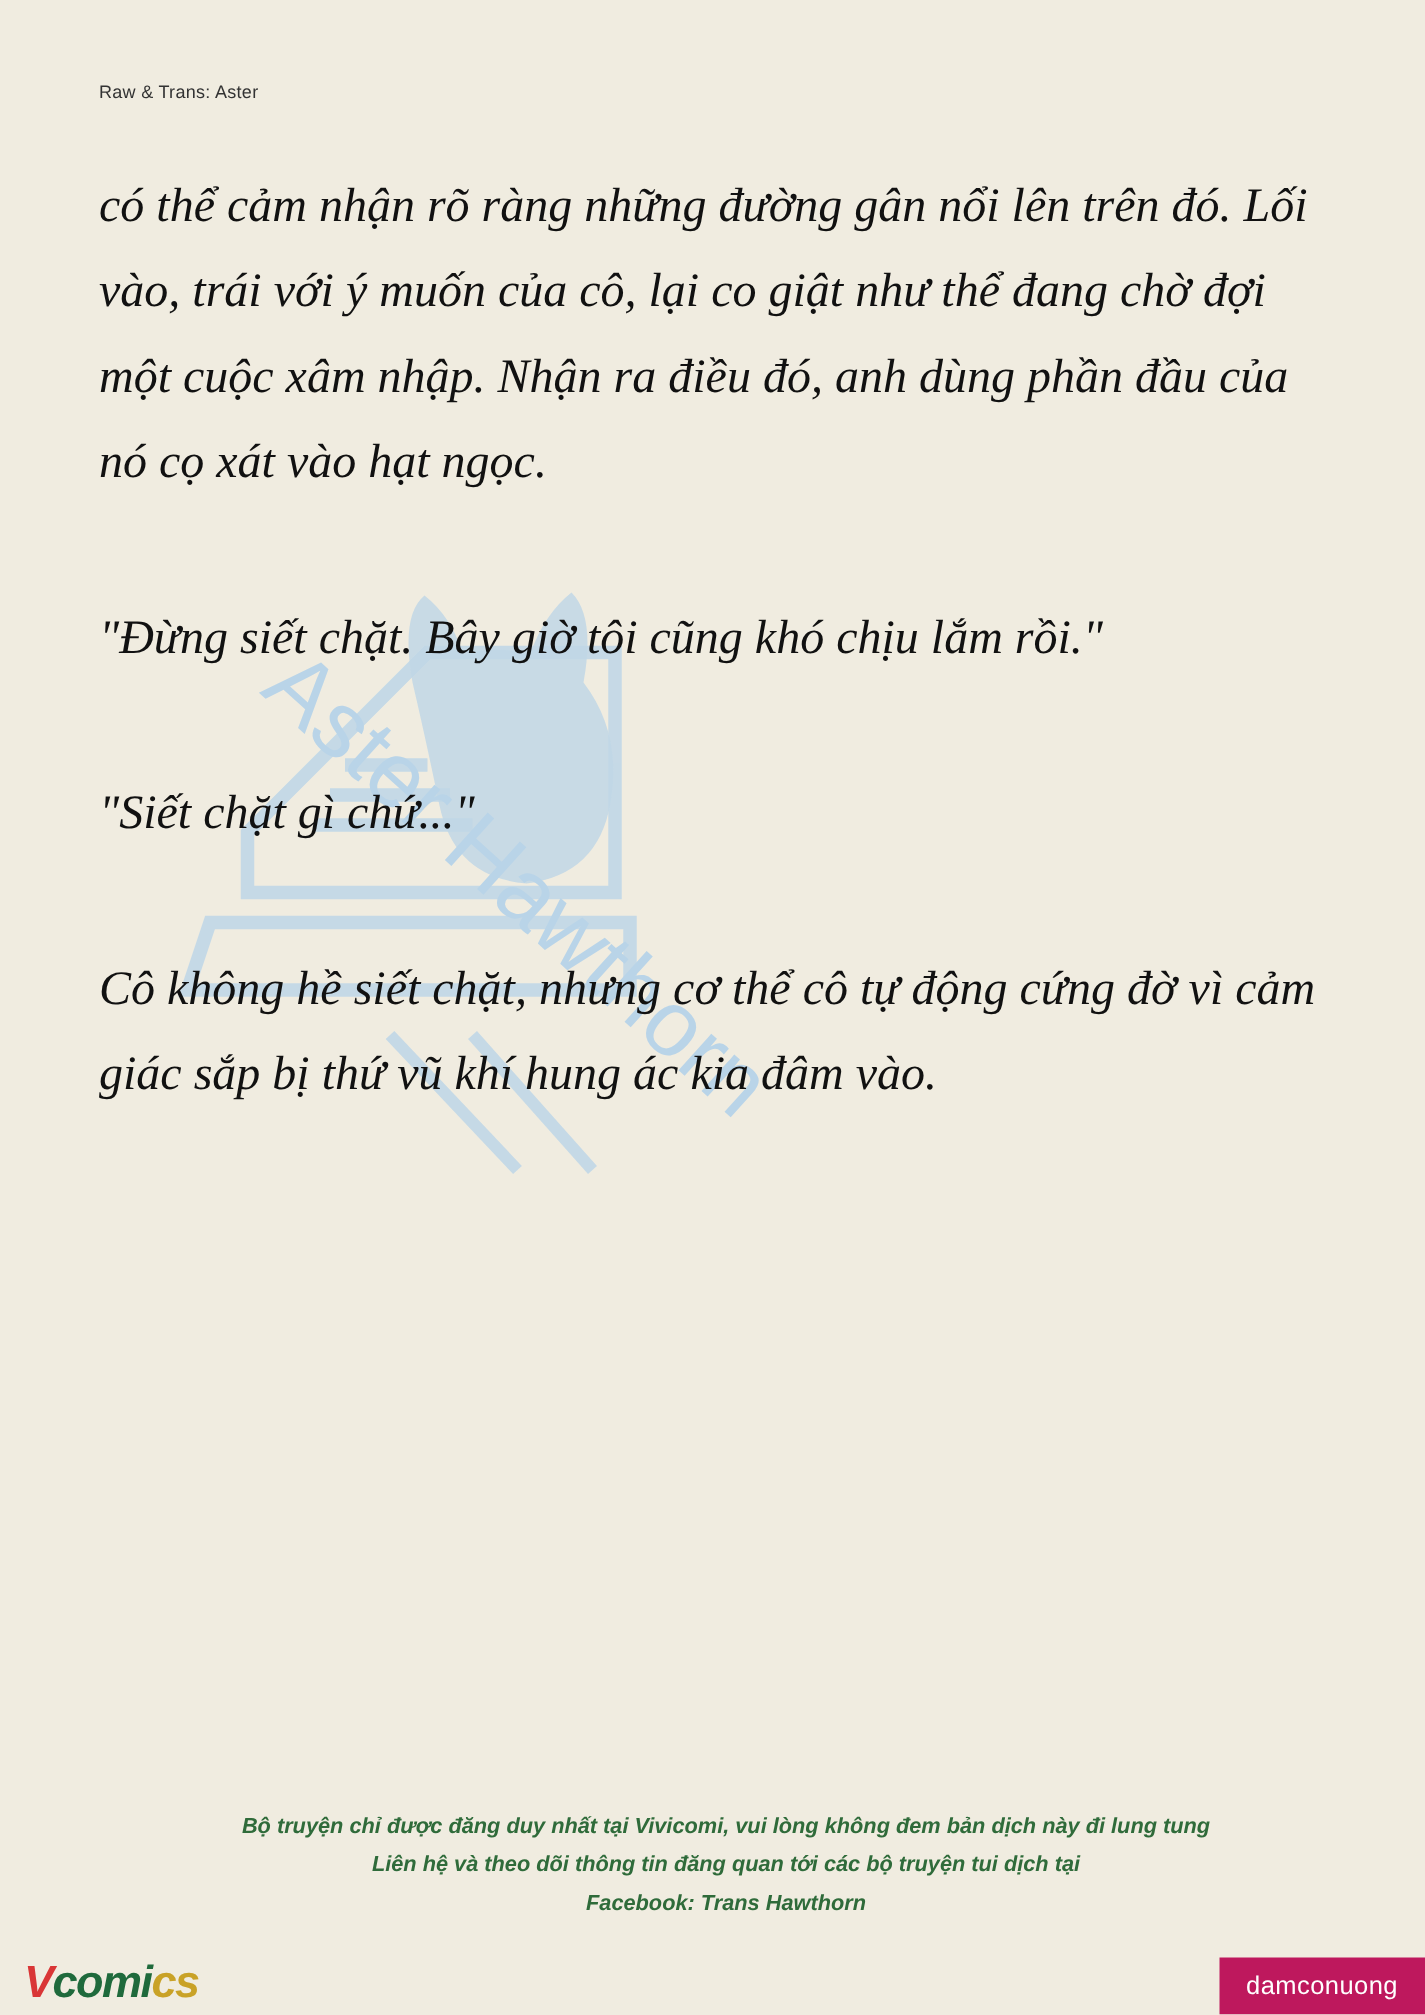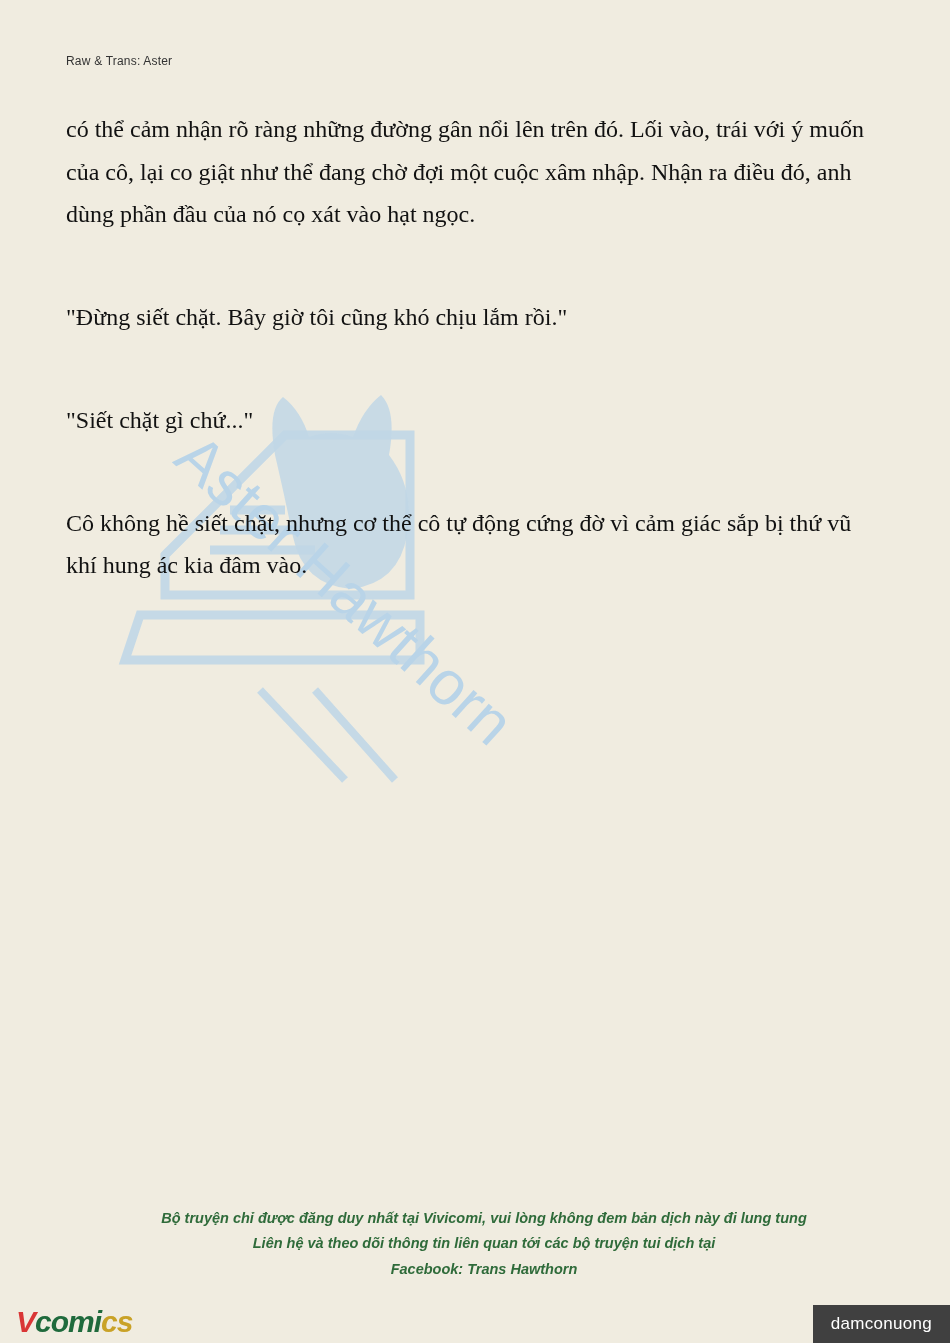"có thể cảm nhận rõ" .body-text { font-size: 24px -> 32px; font-style: none -> italic }
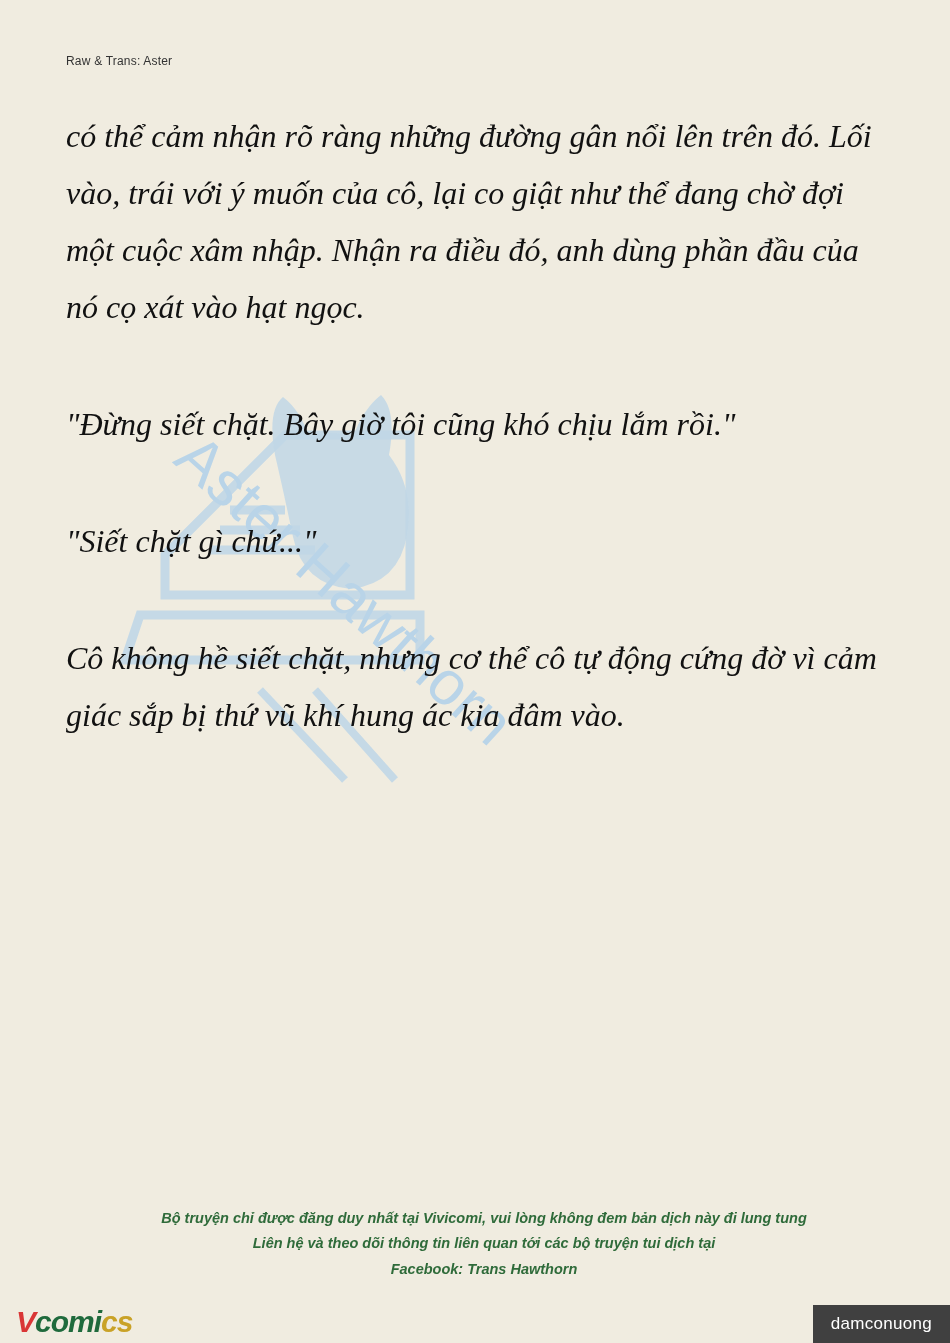"Liên hệ và theo dõi" div { text: liên -> đăng }
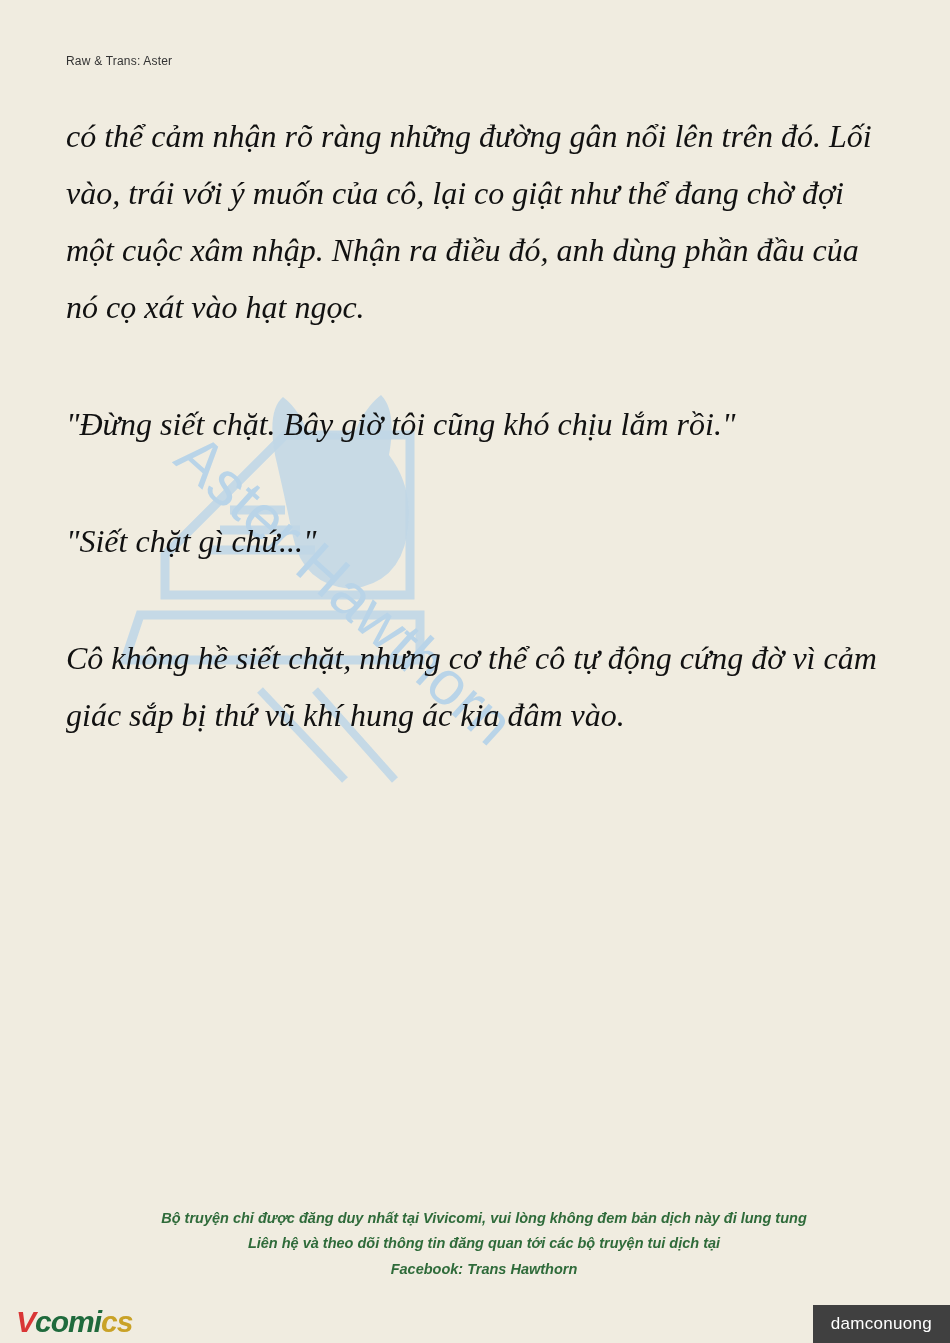"damconuong" .badge-right { background: #404040 -> #be185d }
